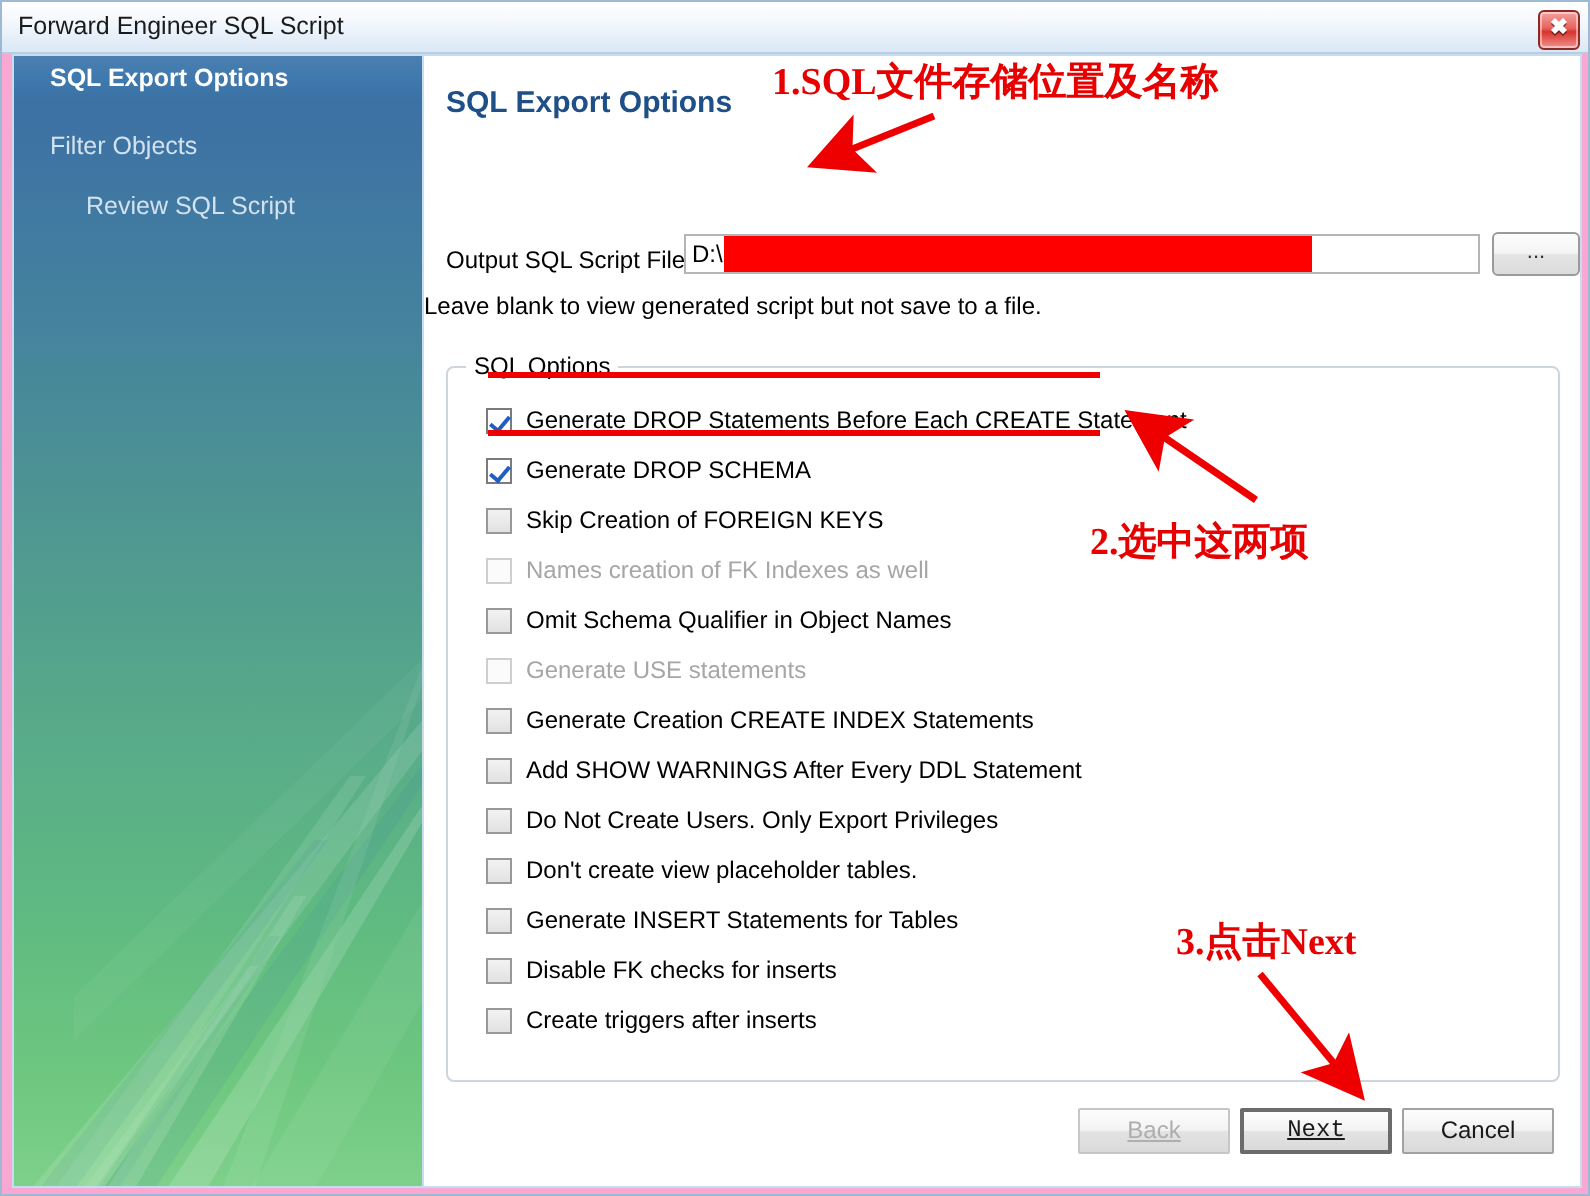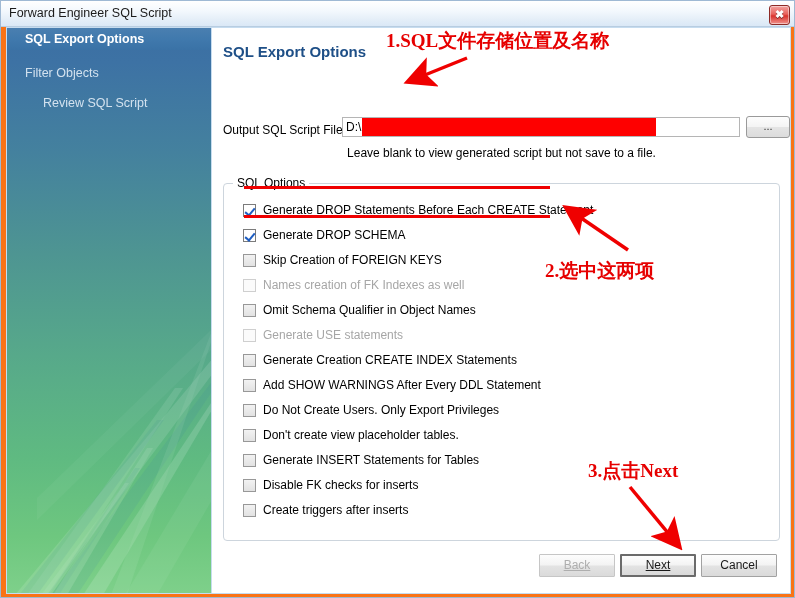"Forward Engineer SQL Script" #window { background: #f97316 -> #f9a8d4 }
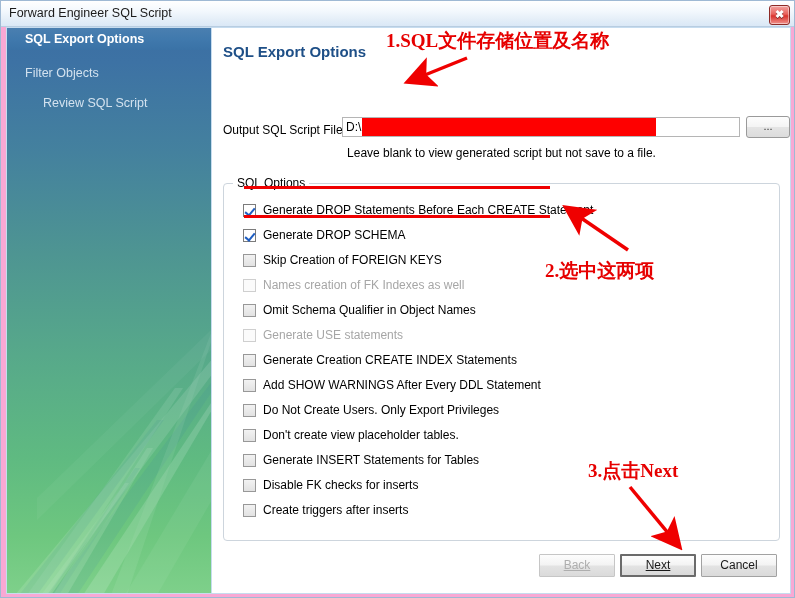"Leave blank to view generated" #hint-text { text-align: center -> left }
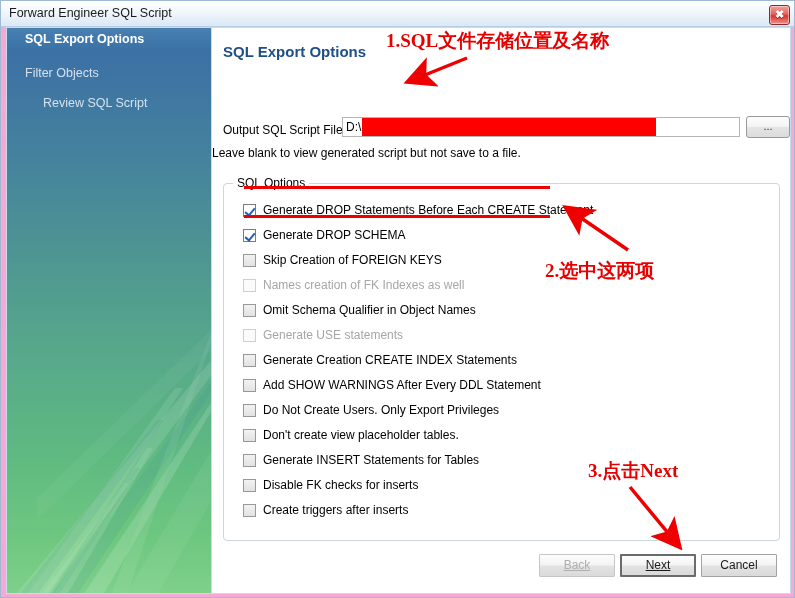"Next" .btn.default { font-family: none -> Liberation Mono, monospace }
